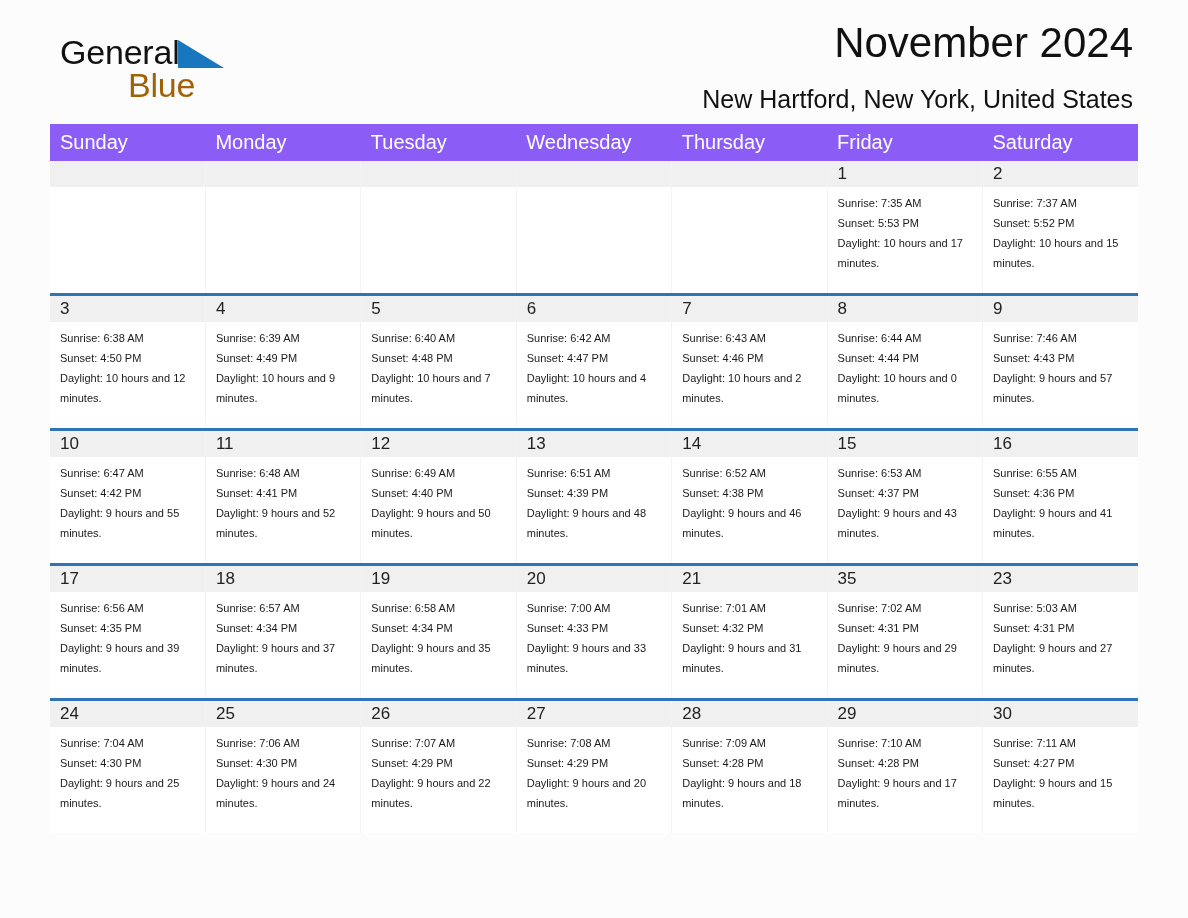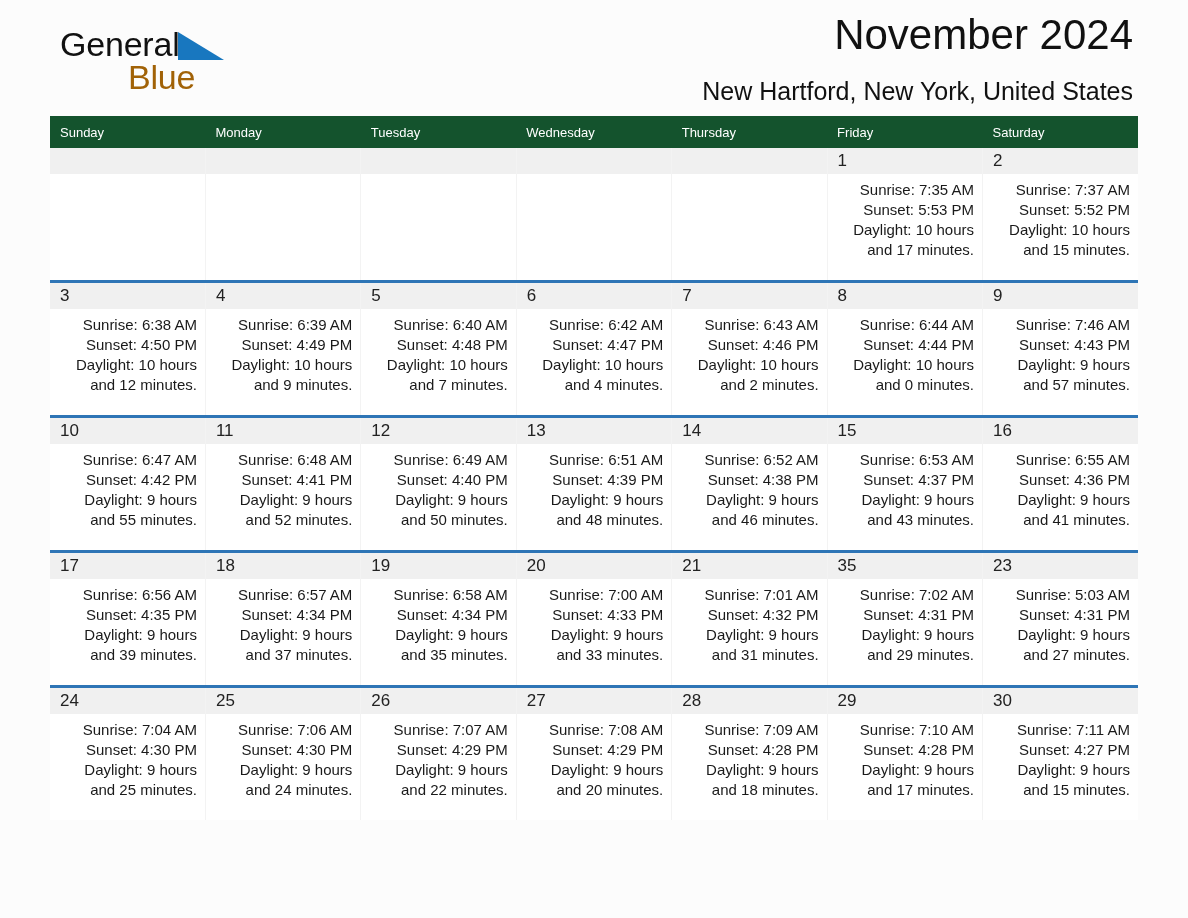"General" .page { padding: 8px 50px -> 16px 50px }
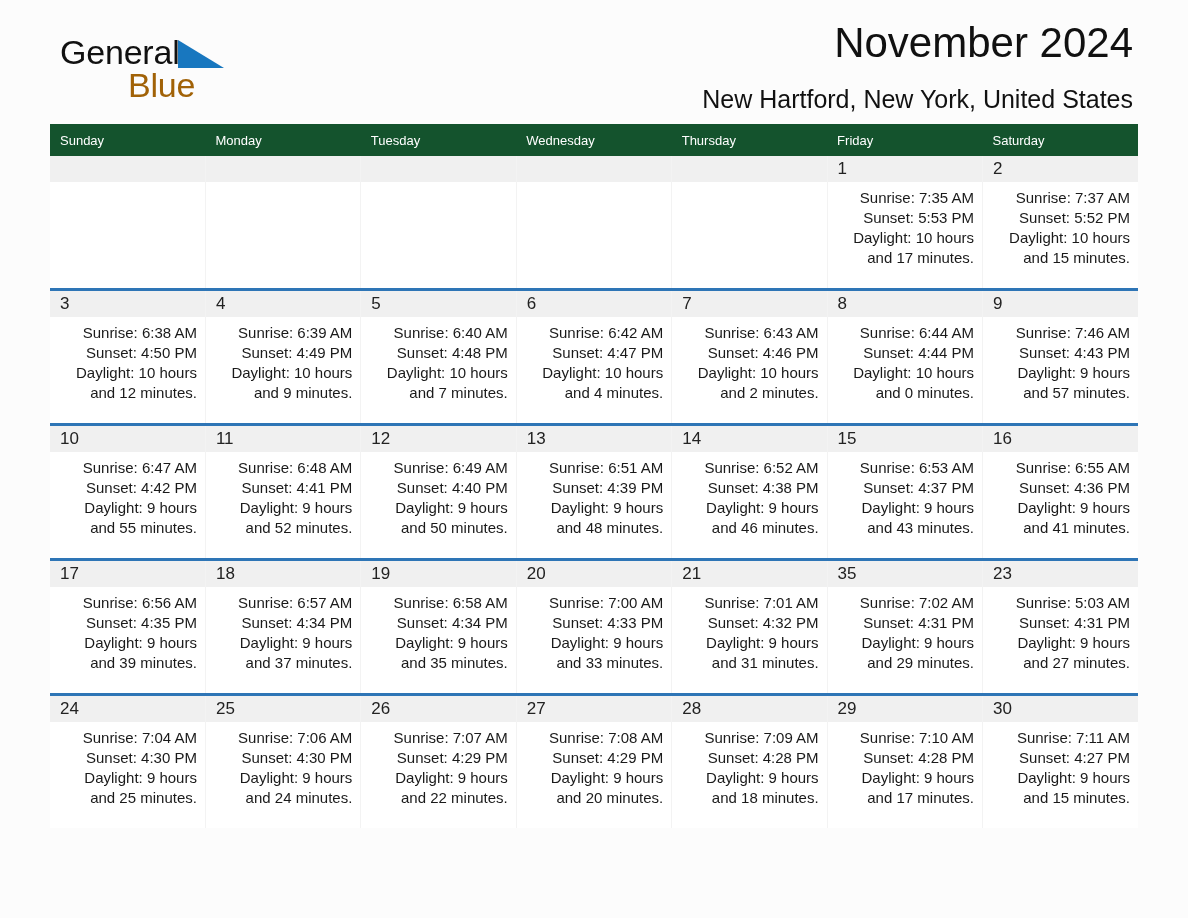"Sunday" .cal-head th { background: #14532d -> #8b5cf6; font-size: 13px -> 20px }
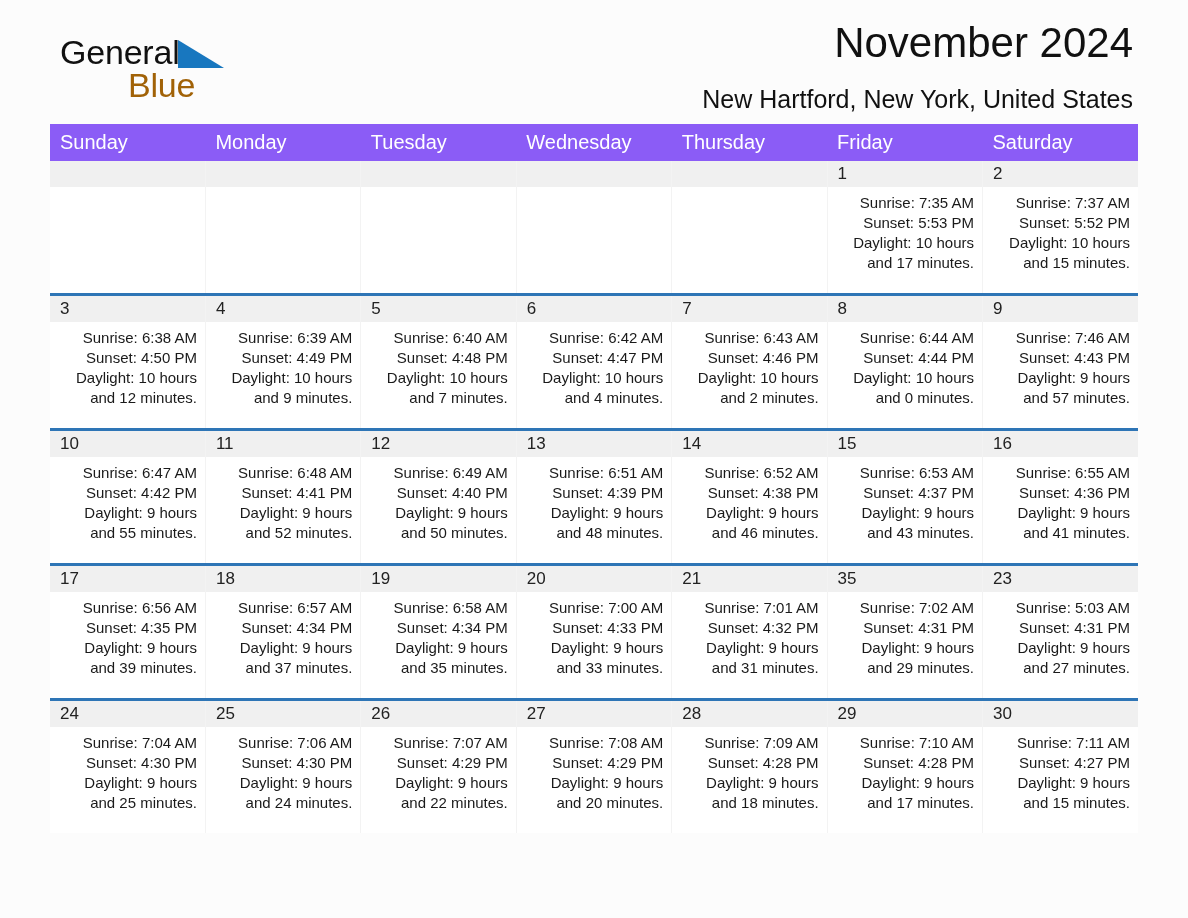"Sunrise: 7:35 AM" .cell-body { font-size: 15px -> 11px; text-align: right -> none }
